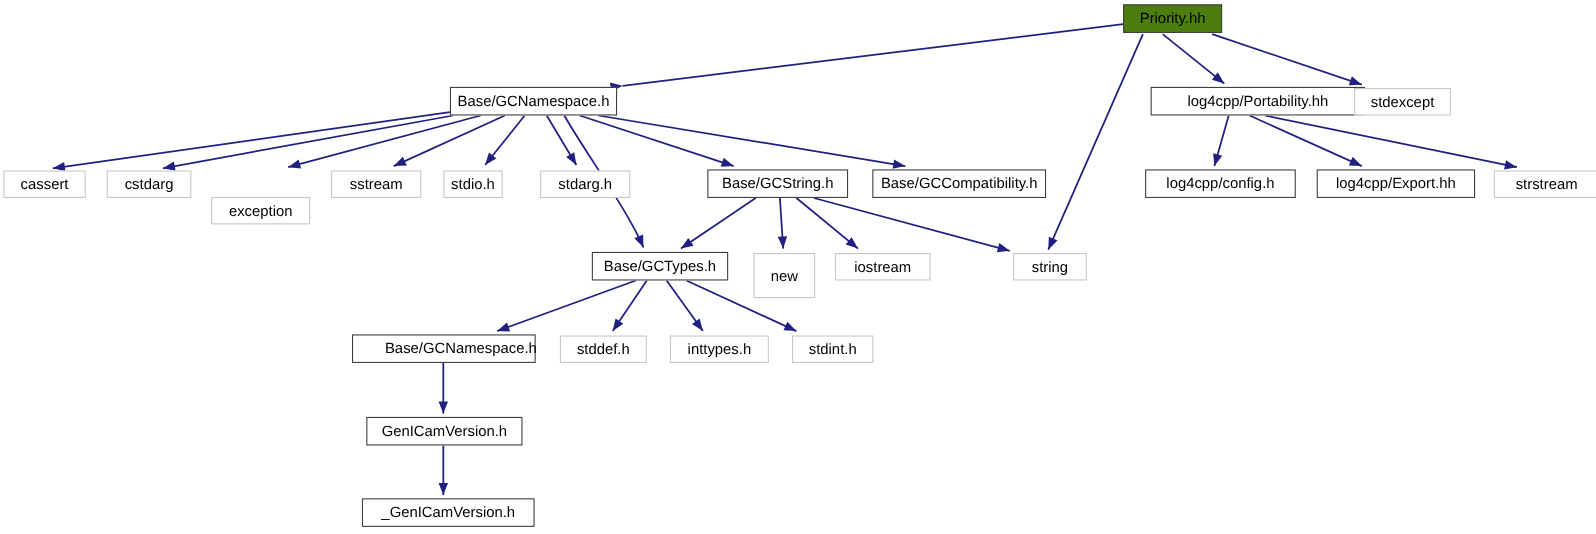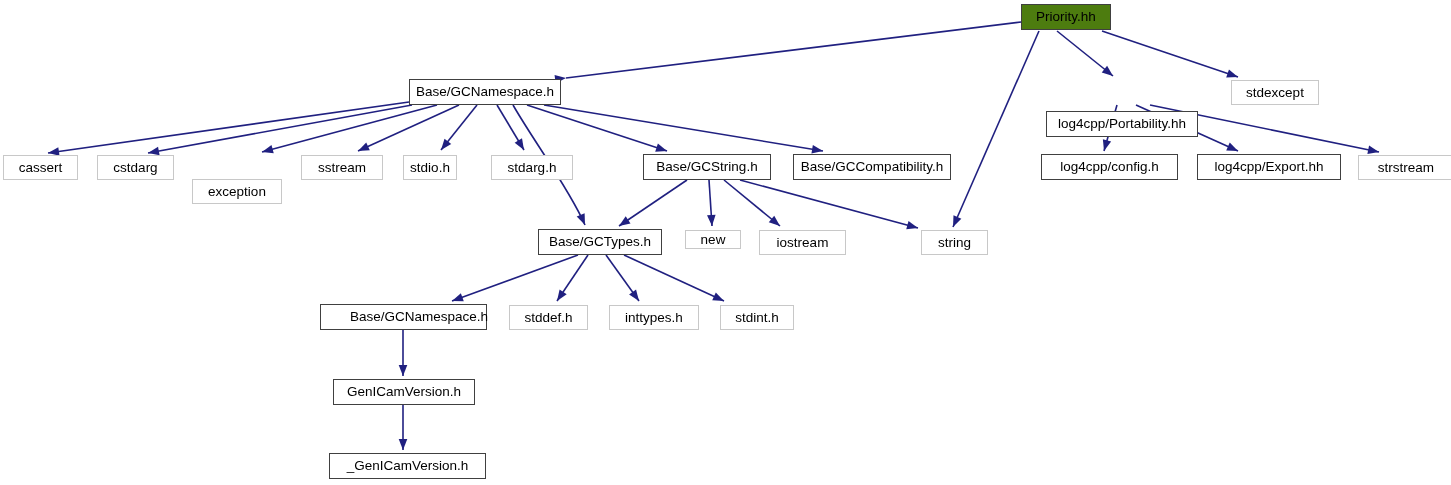"log4cpp/Portability.hh" div.node { margin-top: 32px -> none; width: 152px -> 195px }
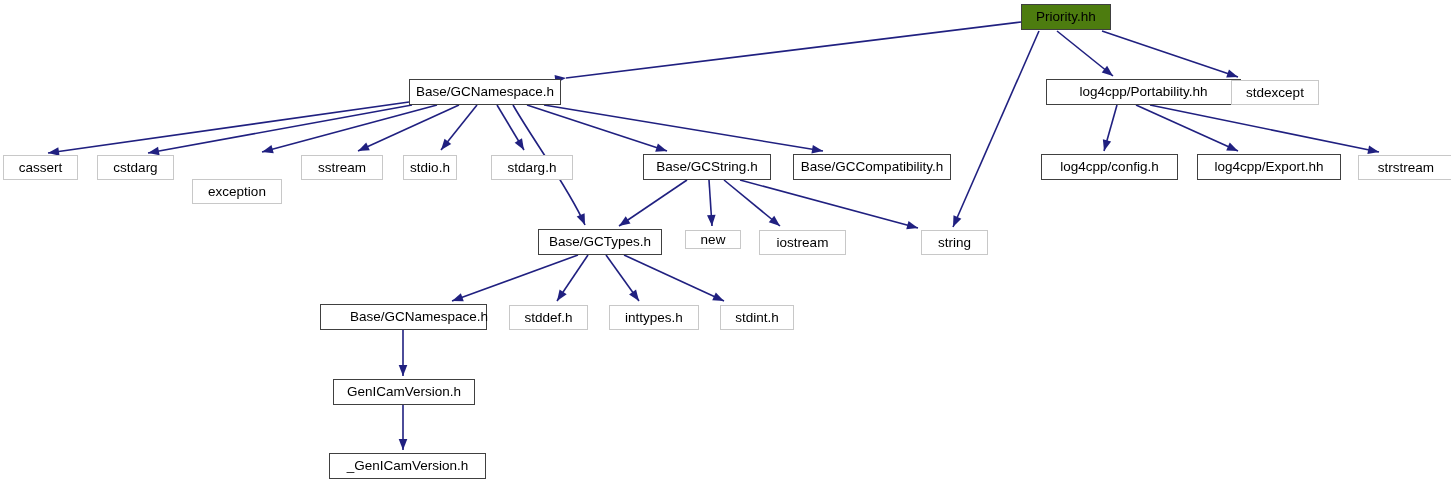"new" div.node { height: 19px -> 41px }
